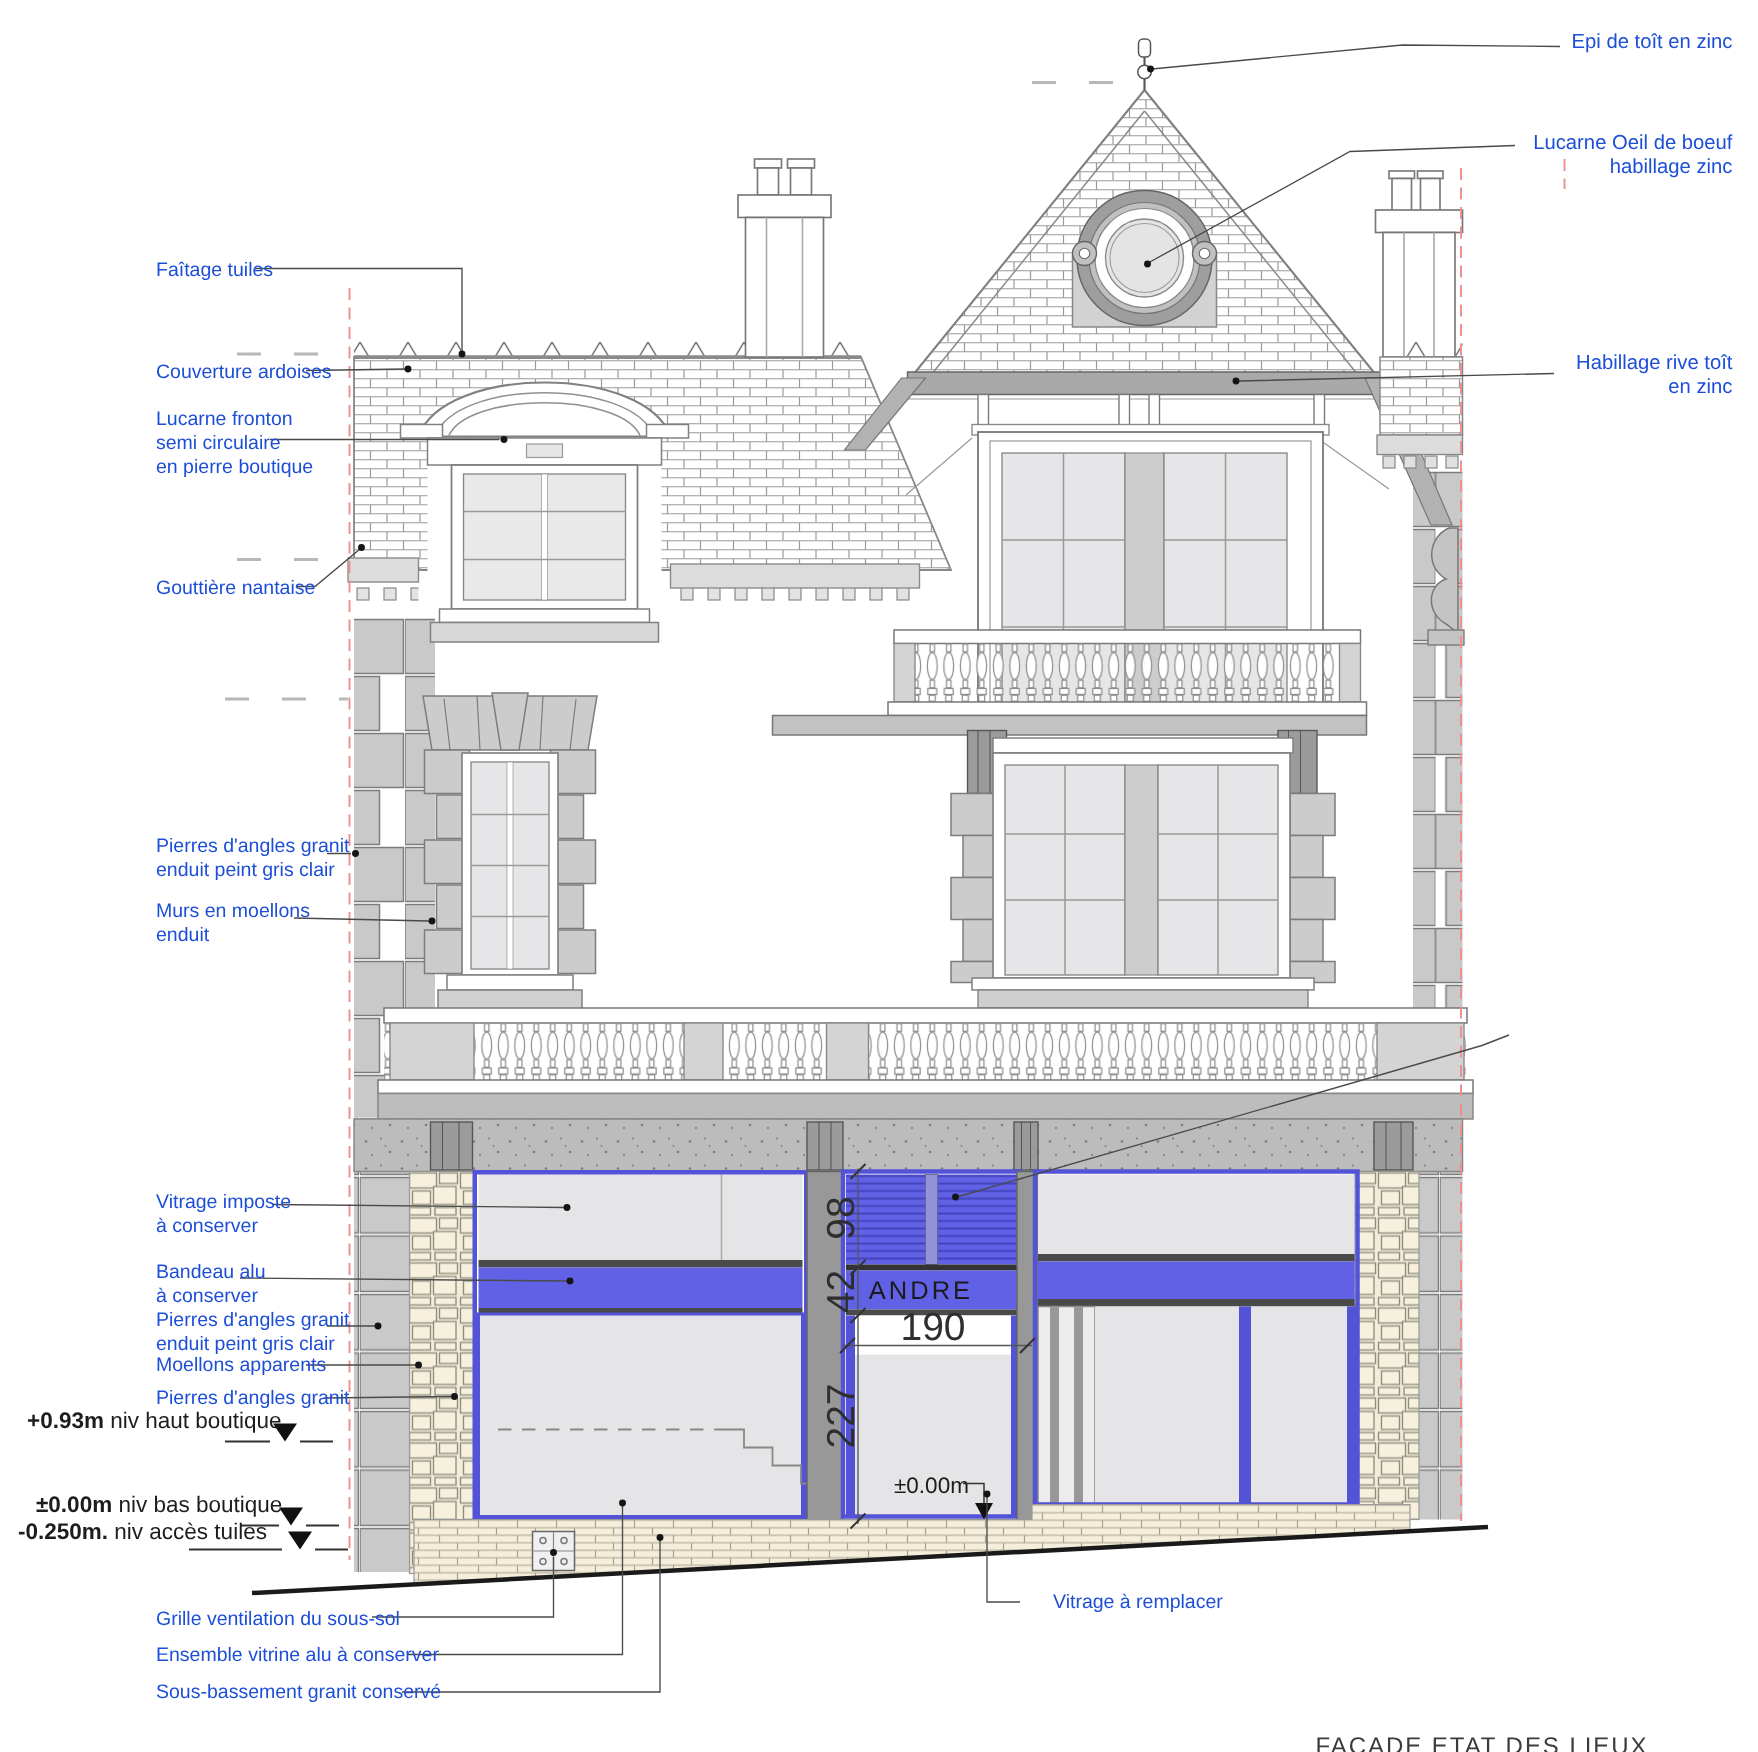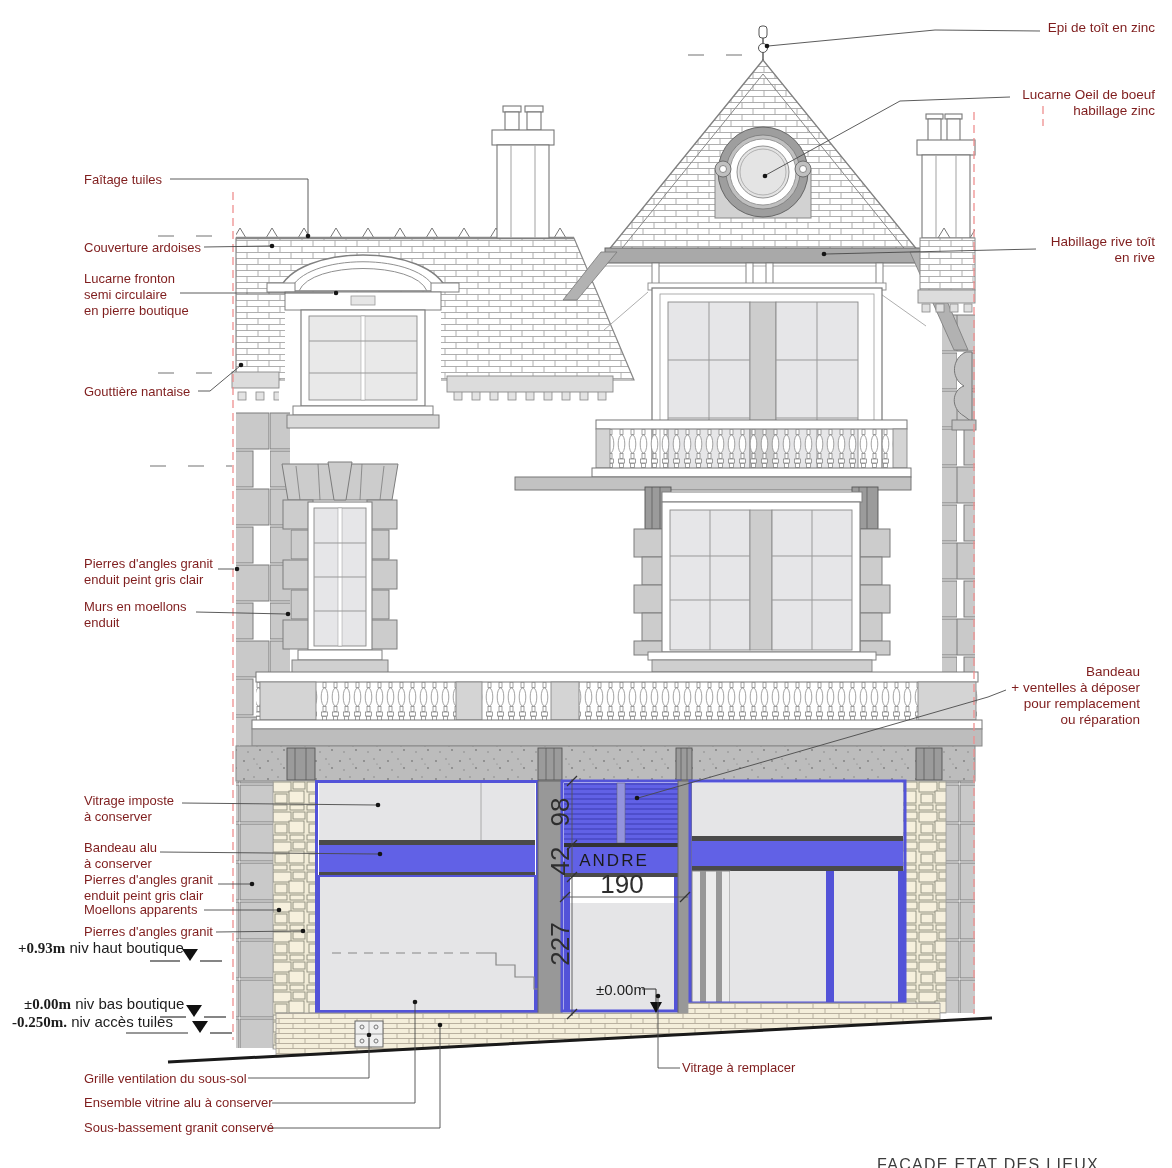"Epi de toît en zinc" .lbl { color: #7f1d1d -> #1d4ed8; margin-left: none -> 20px }
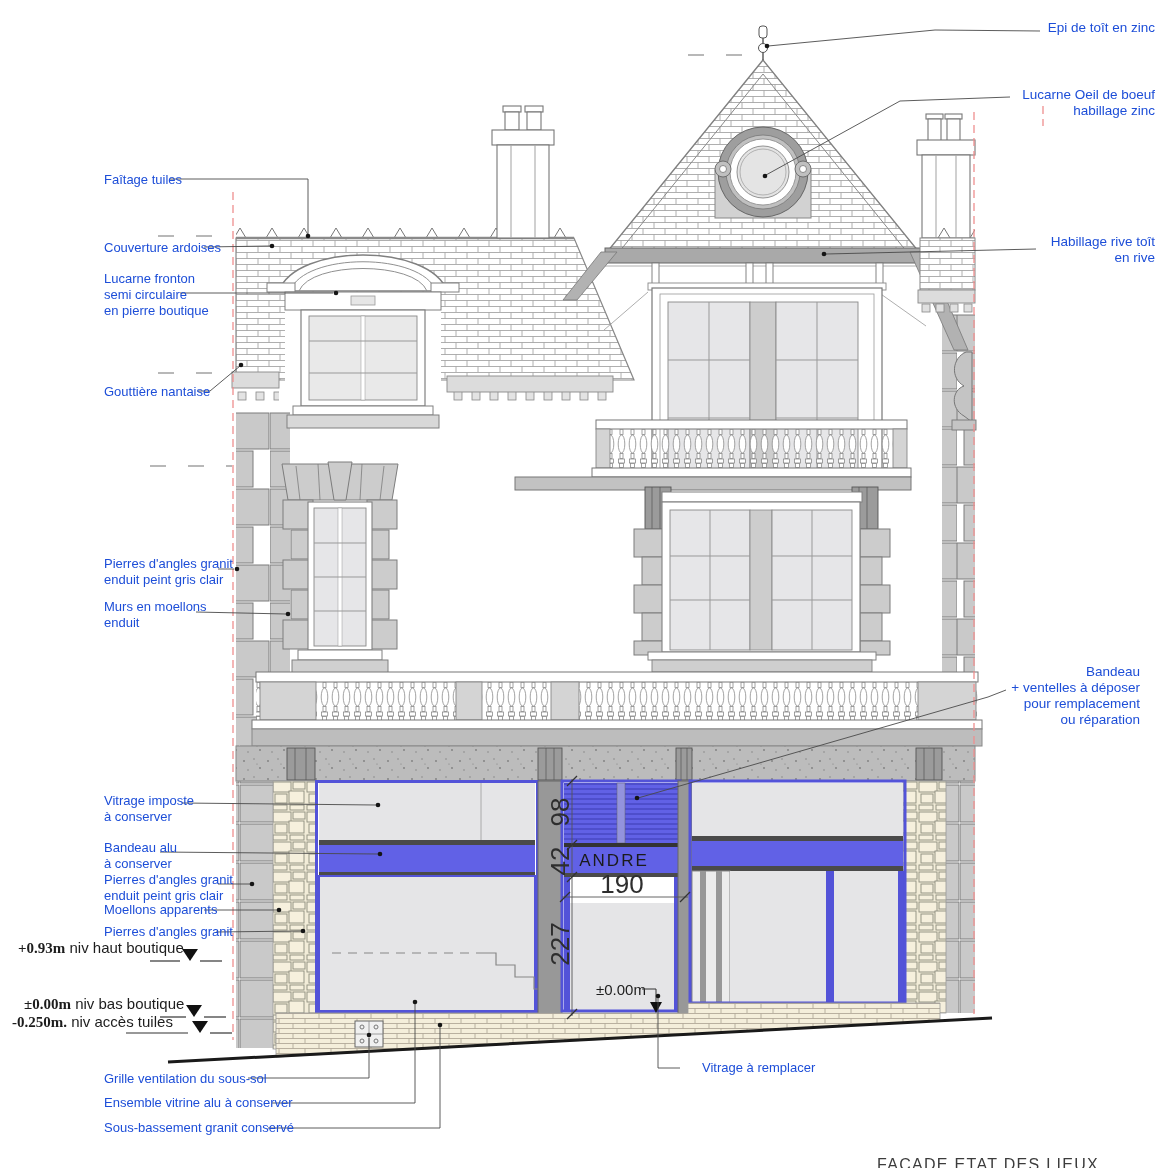"en rive" div { text: rive -> zinc }
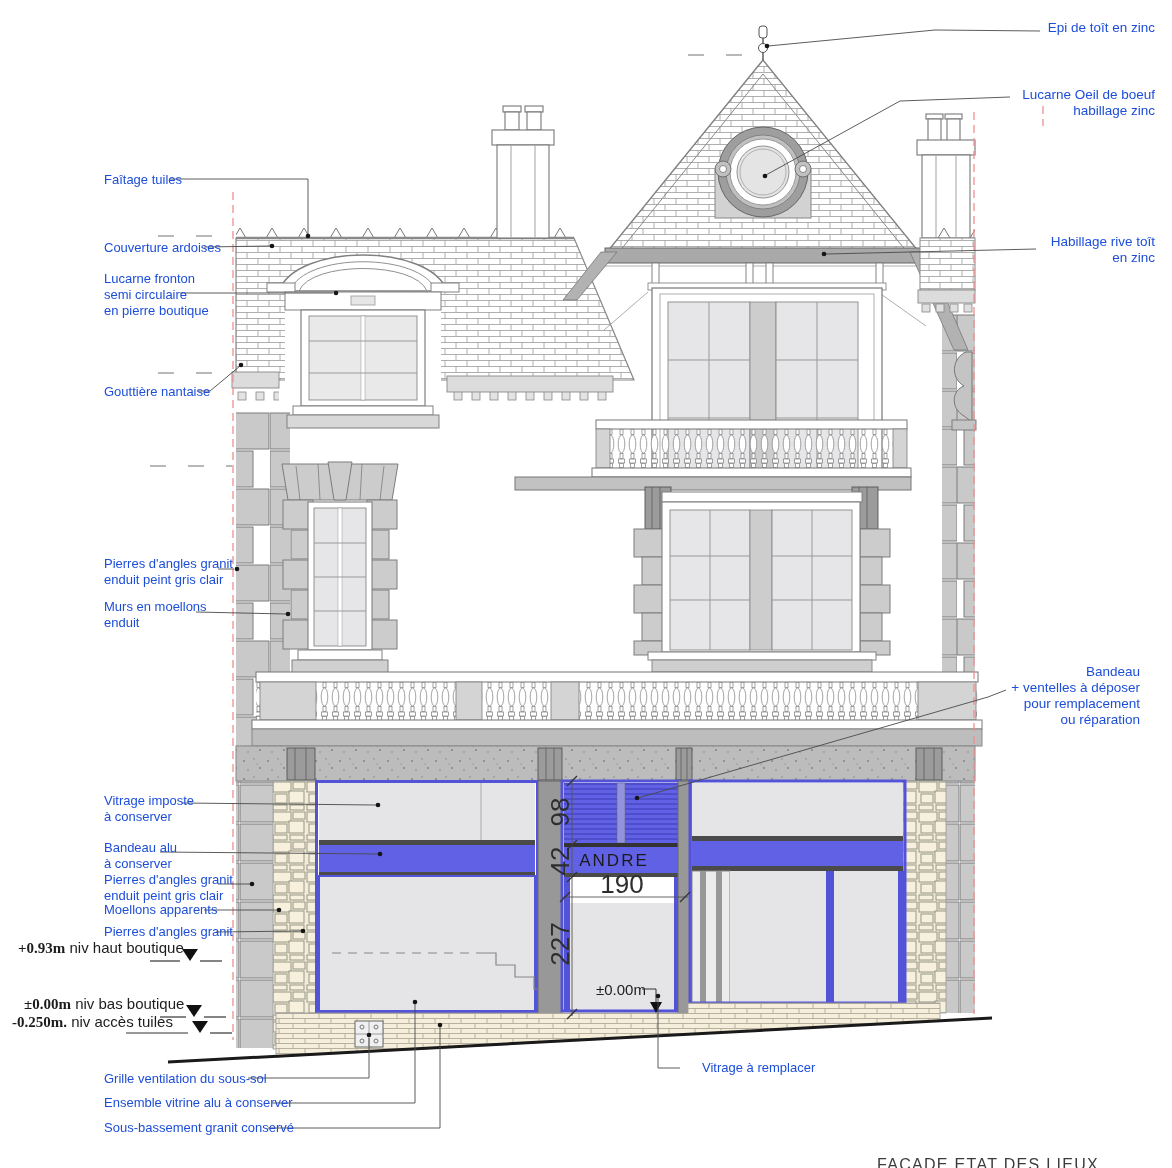"Bandeau" div.lbl { html: <div> <div>Bandeau</div> <div>+ ventelles à déposer</div> <div>pour remplacement</div> <div>ou réparation</div> </div> -> none }
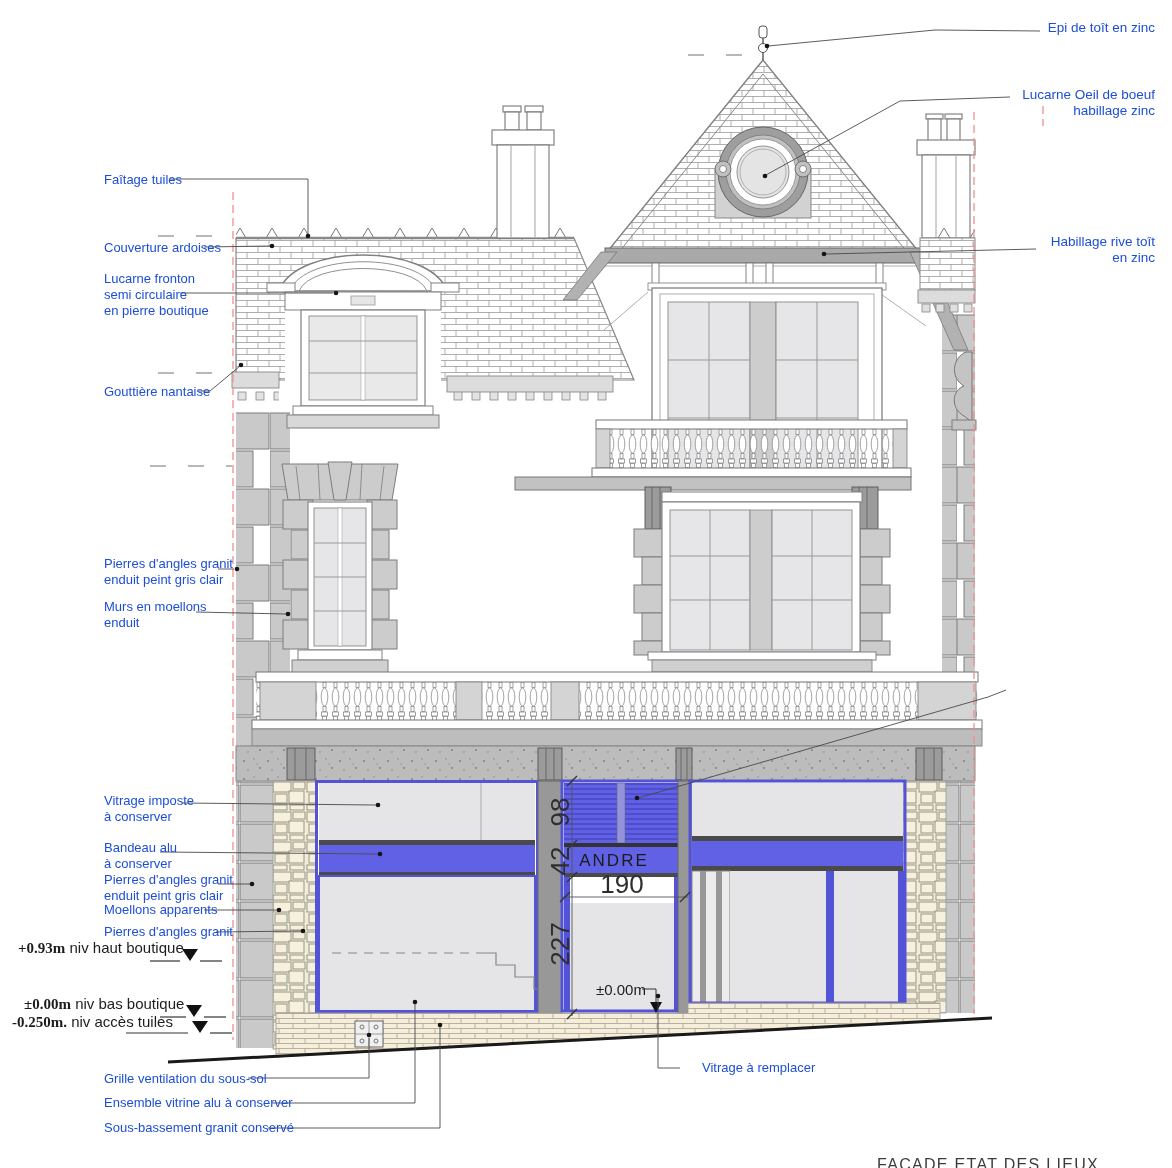"+0.93m" .lvl b { font-family: Liberation Serif, serif -> none }
